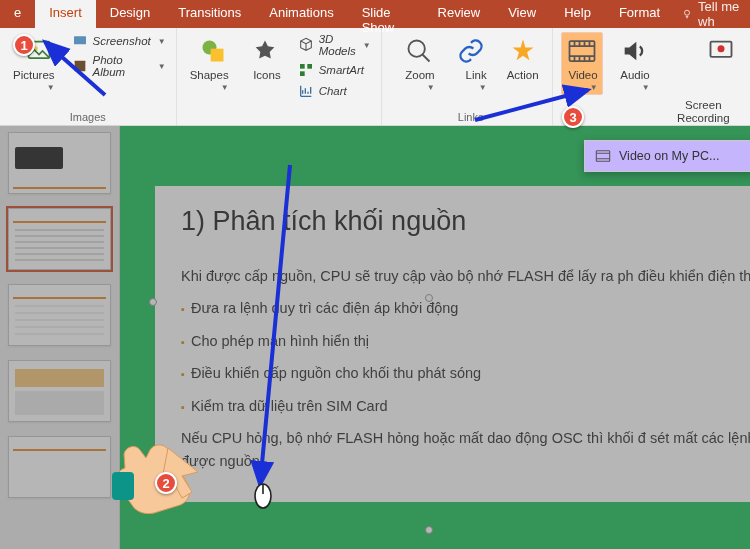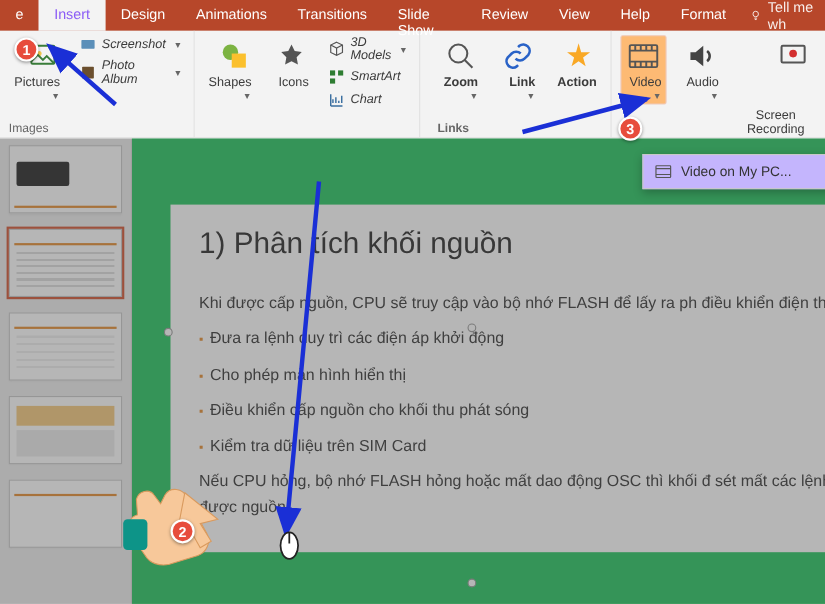"Insert" .tab.active { color: #8b5cf6 -> #c2410c }
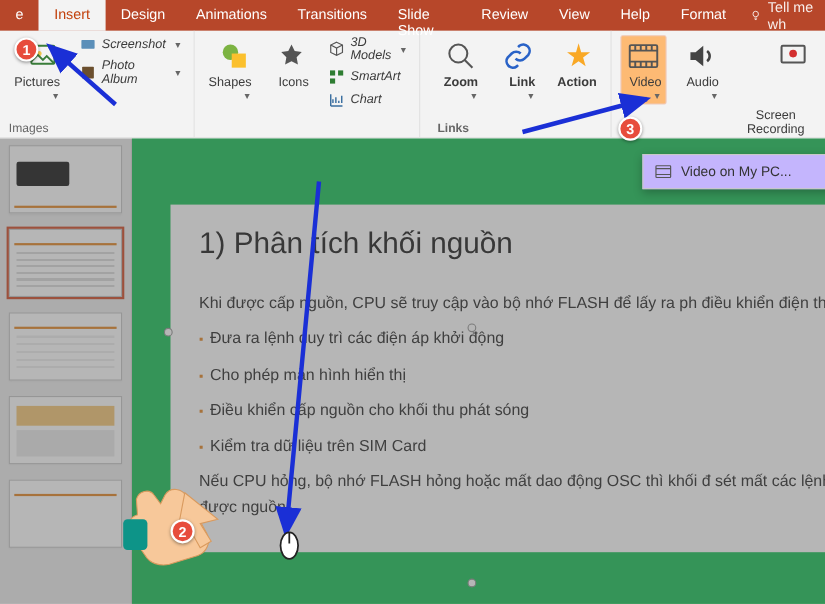"Animations" div.tab { order: before "Transitions" -> after "Transitions" }
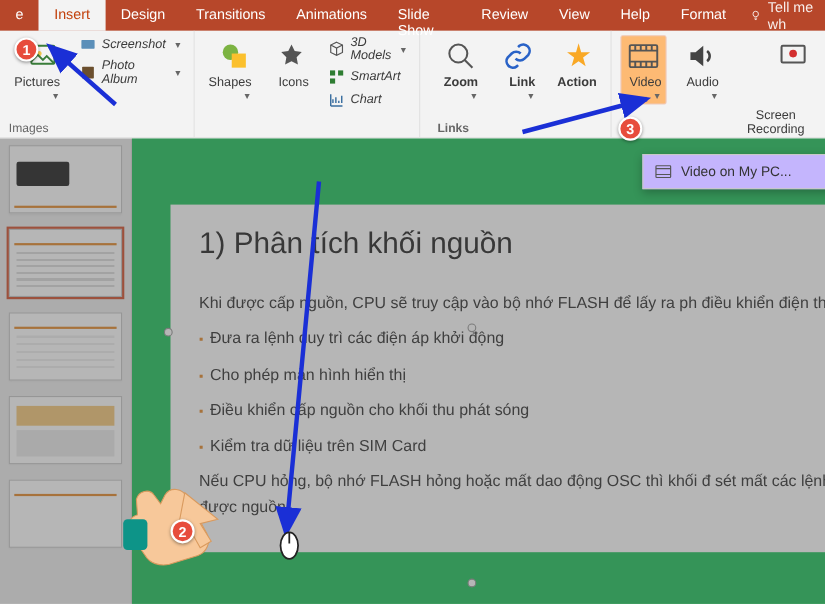"Zoom" div.group { font-weight: bold -> none }
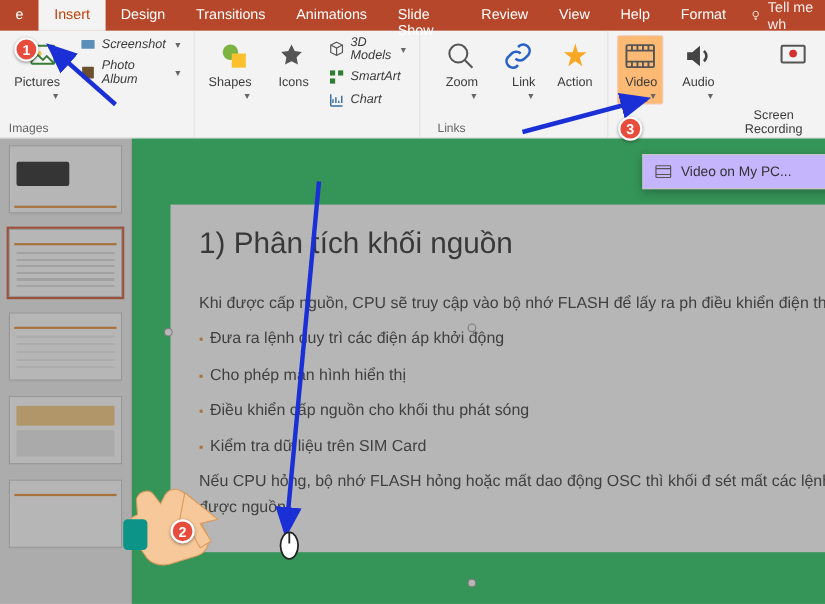"Images" .group-label { text-align: none -> center }
